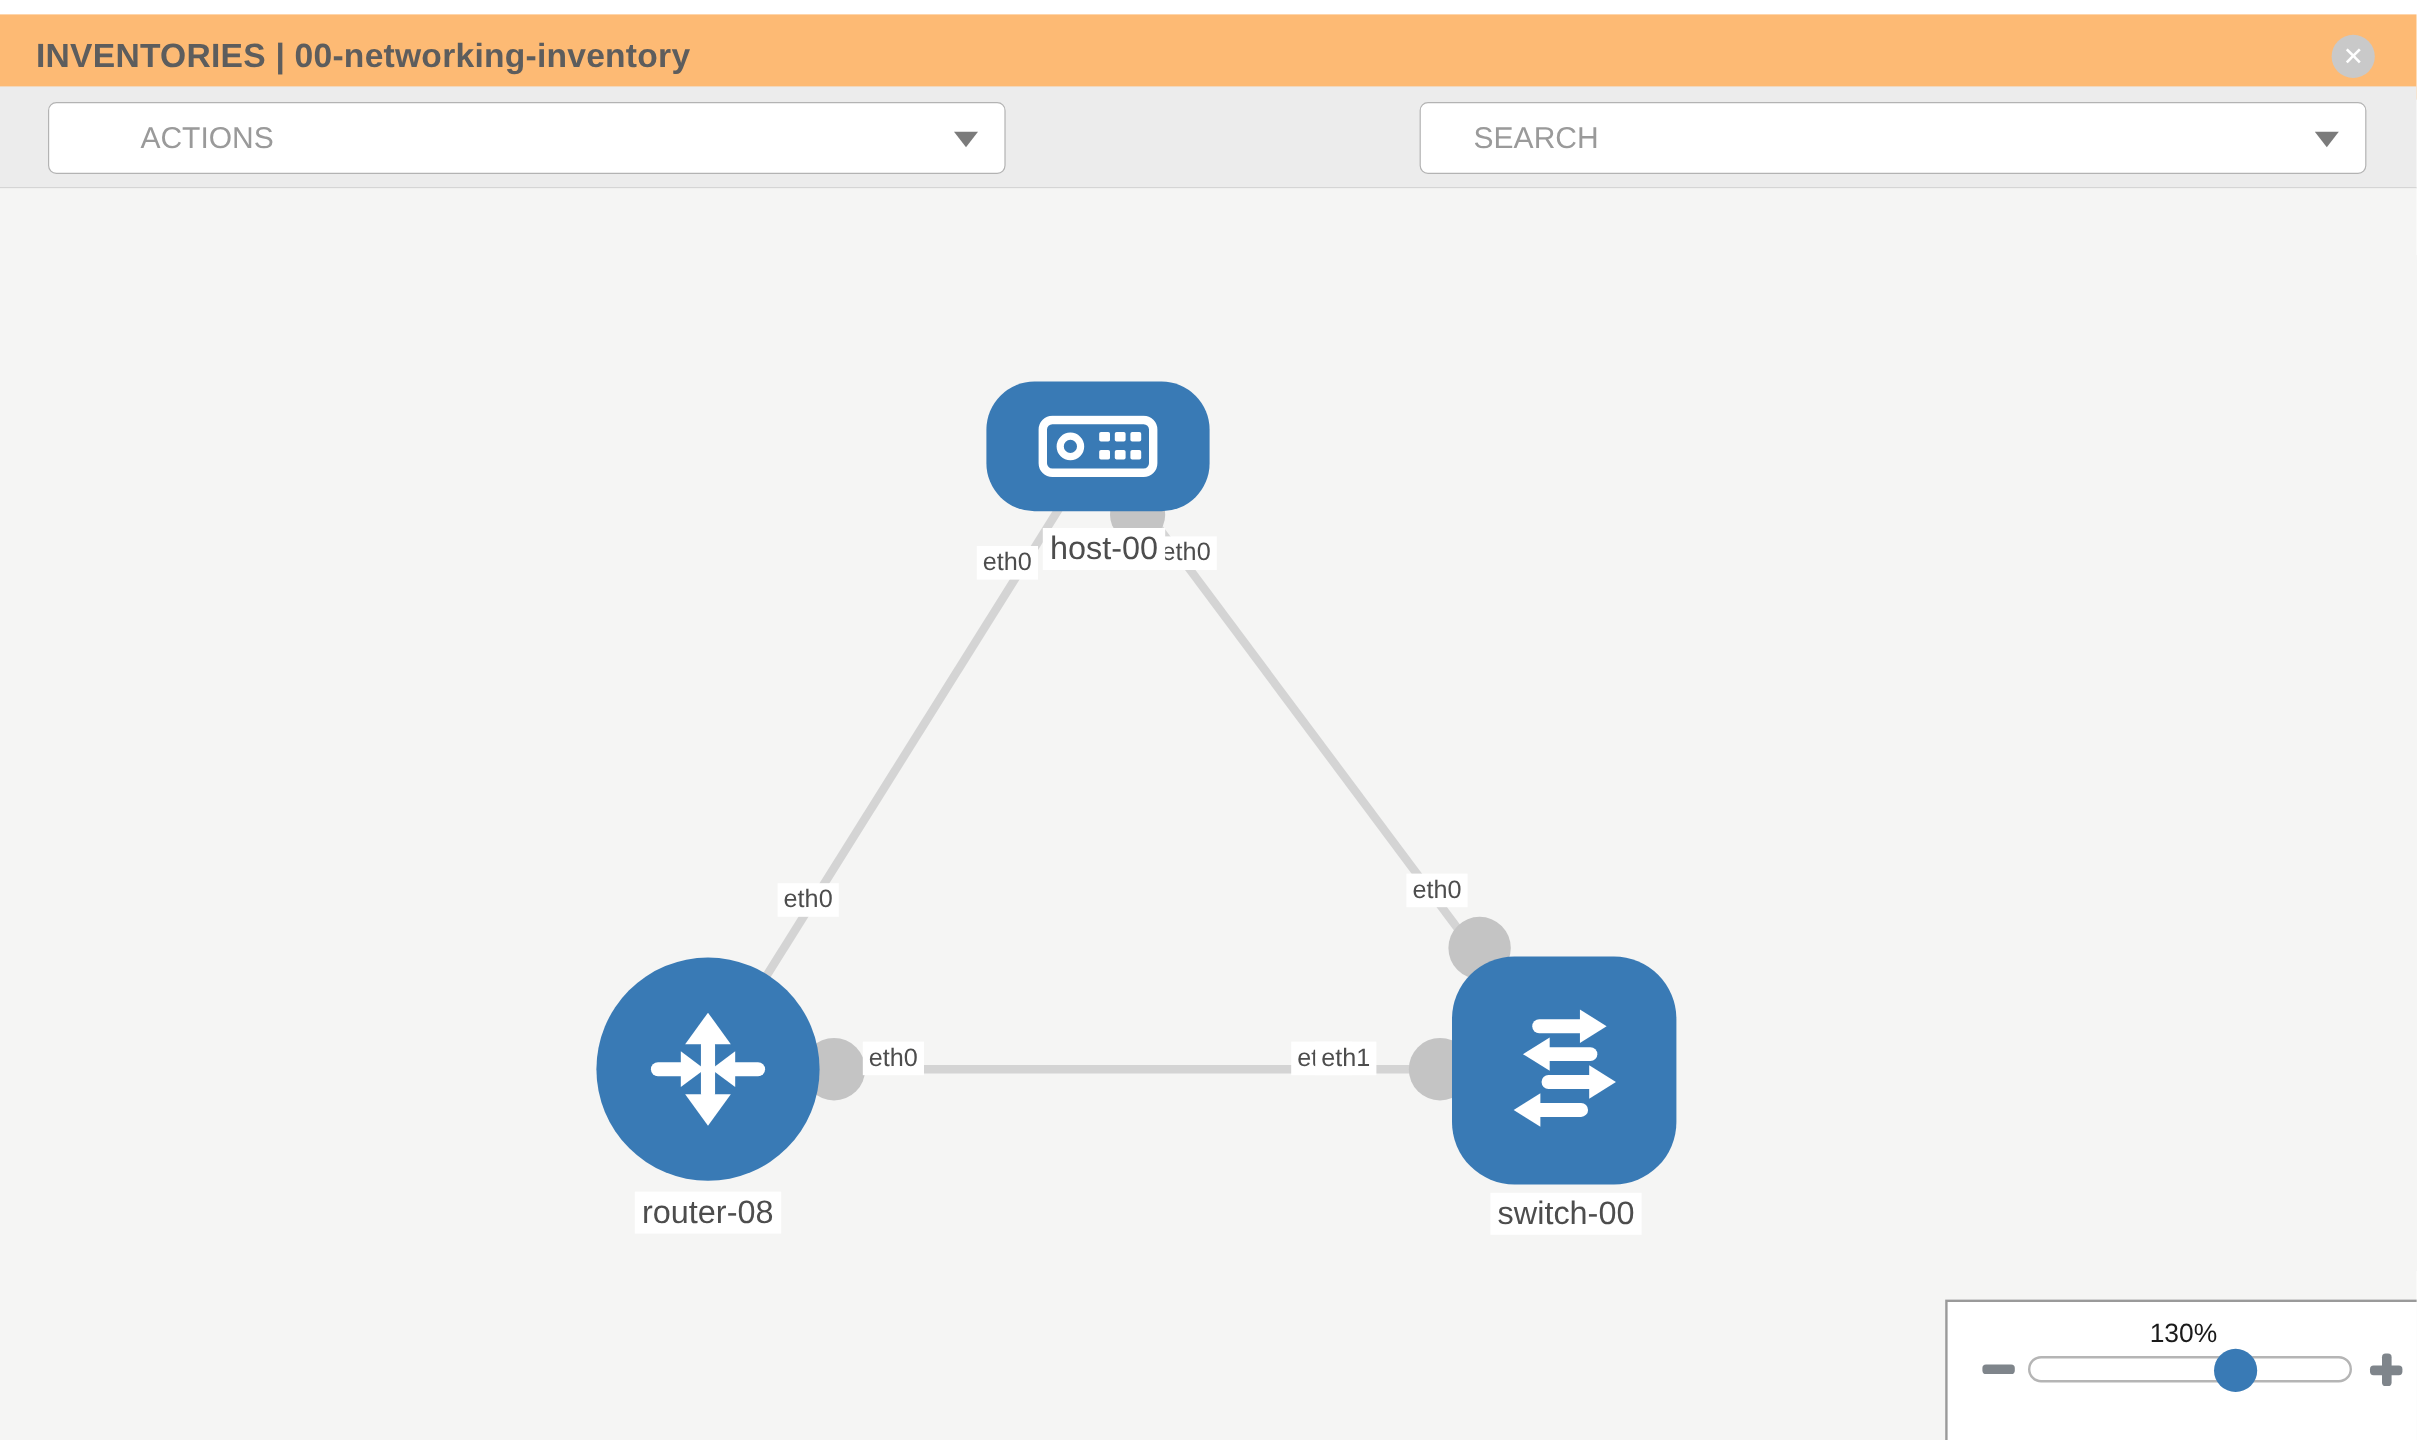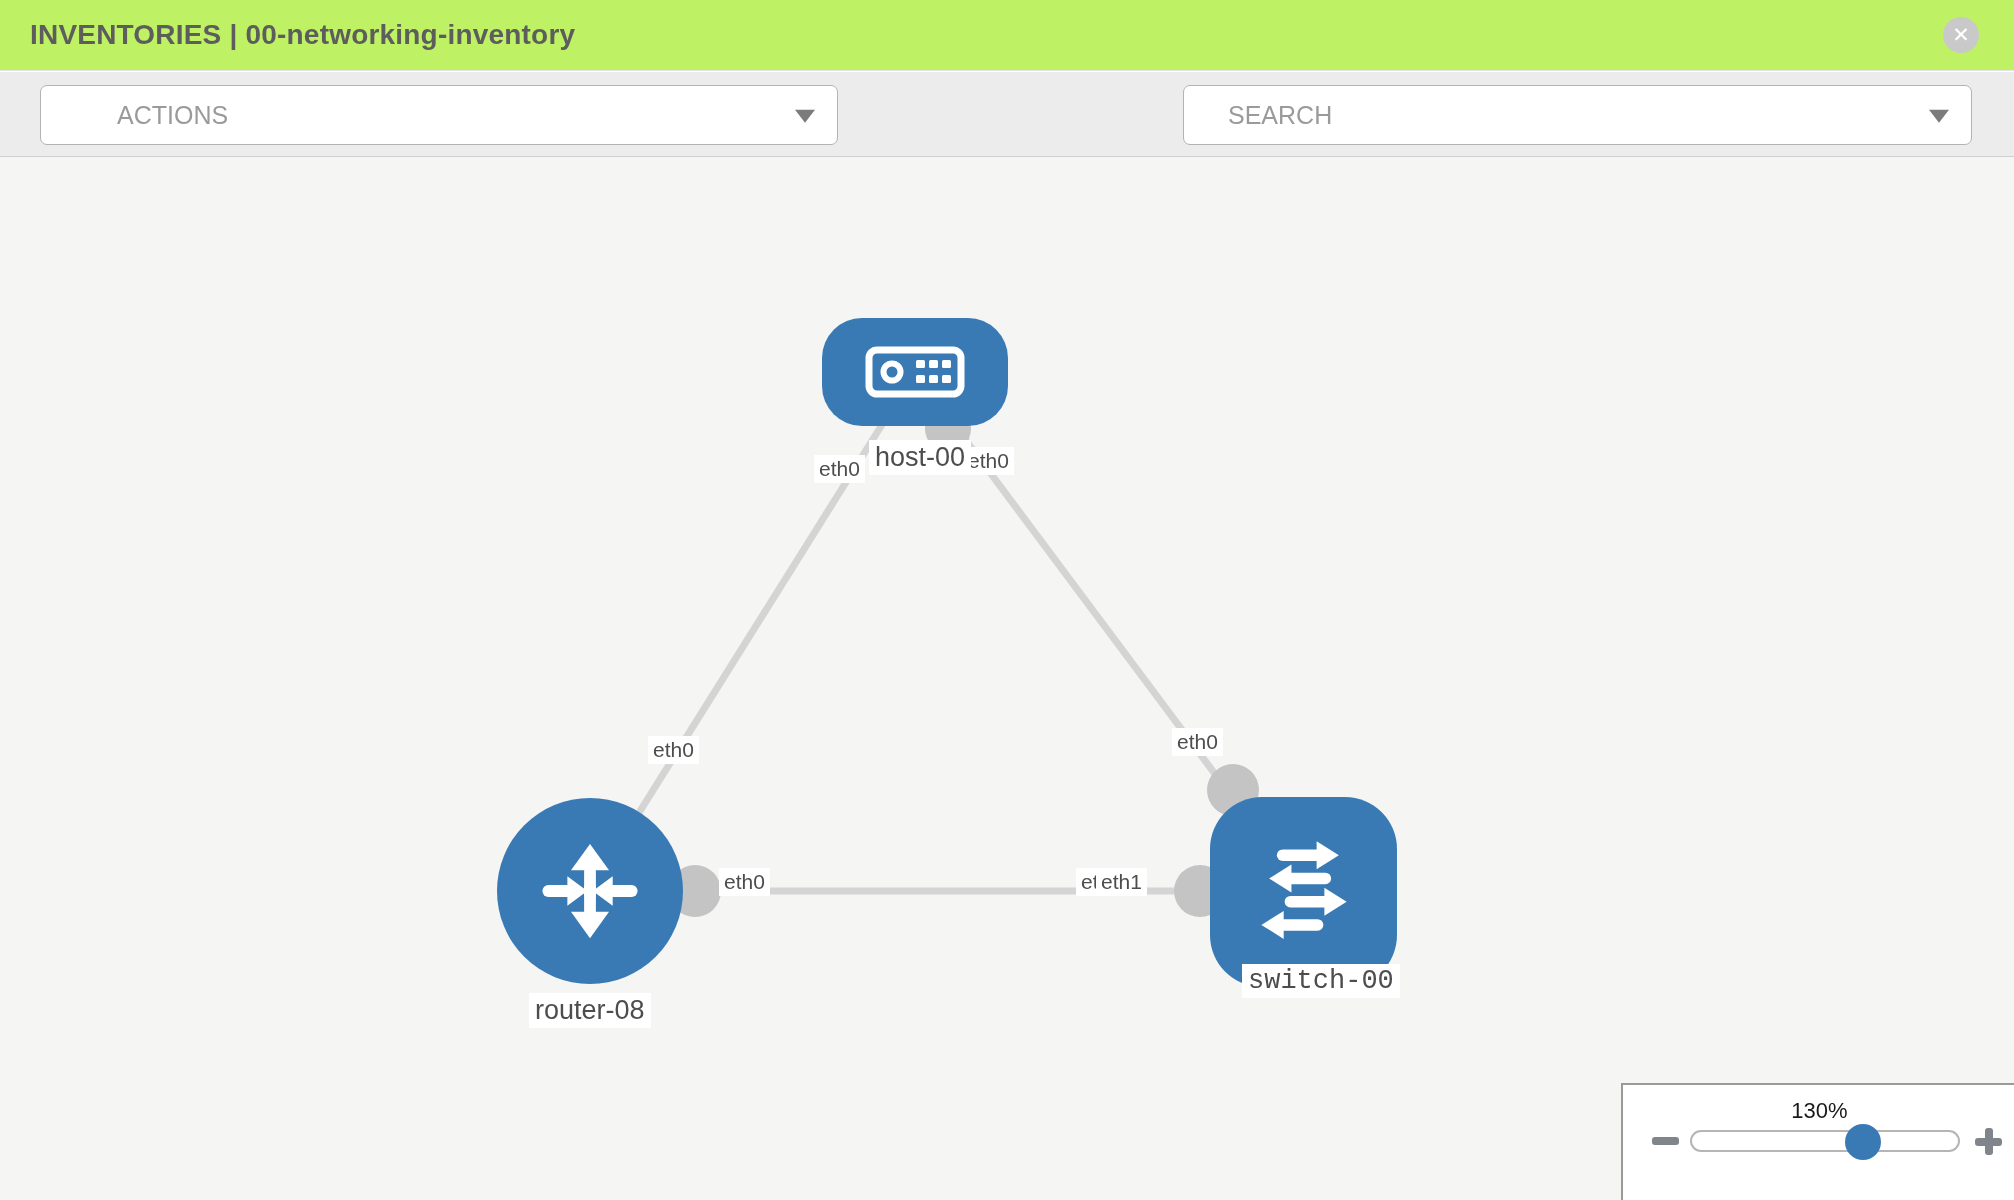"INVENTORIES | 00-networking-inventory" .header { background: #bef264 -> #fdba74; top: 0 -> 12px }
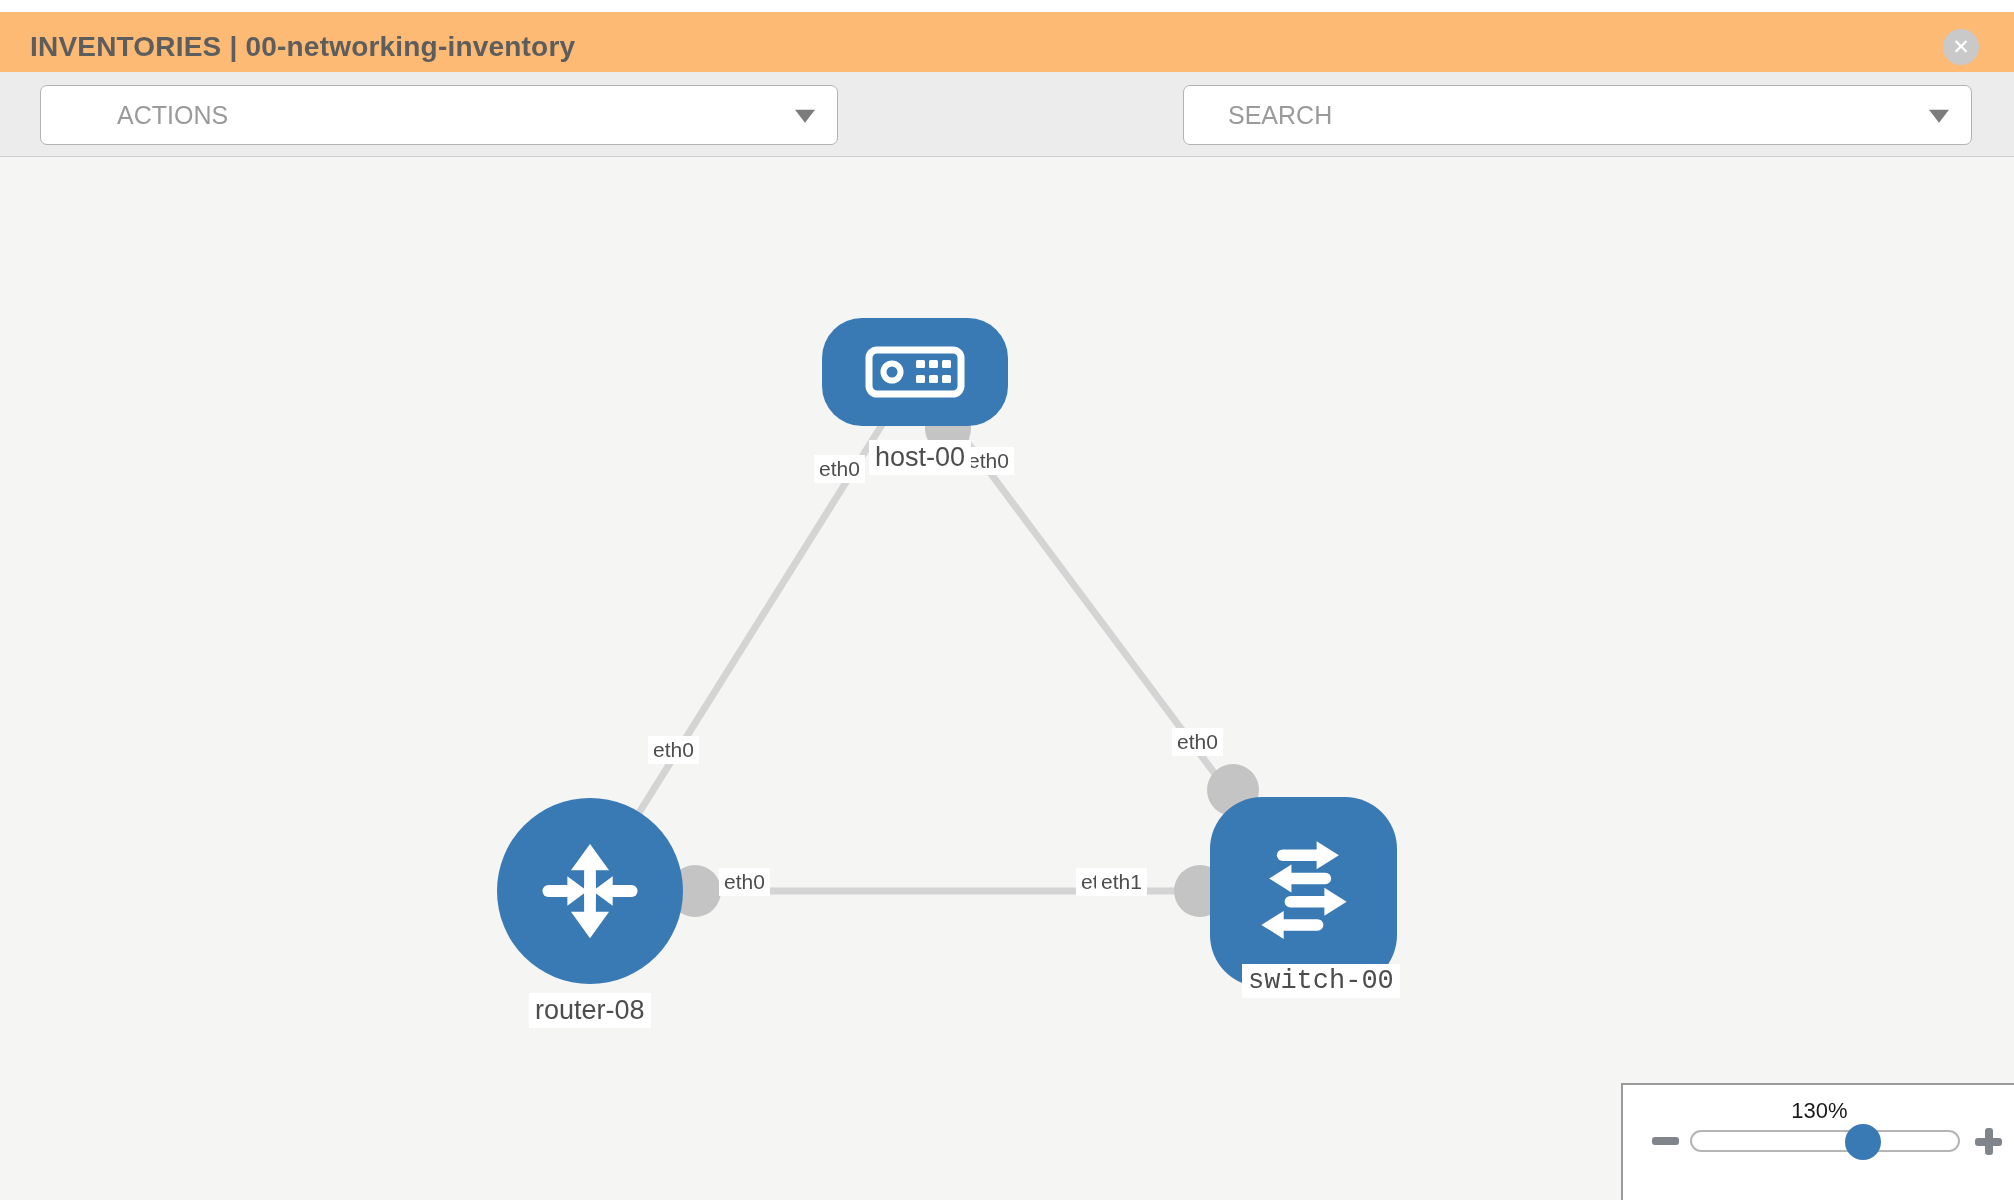"switch-00" div.nlabel { font-family: Liberation Mono, monospace -> none; top: 964px -> 994px }
